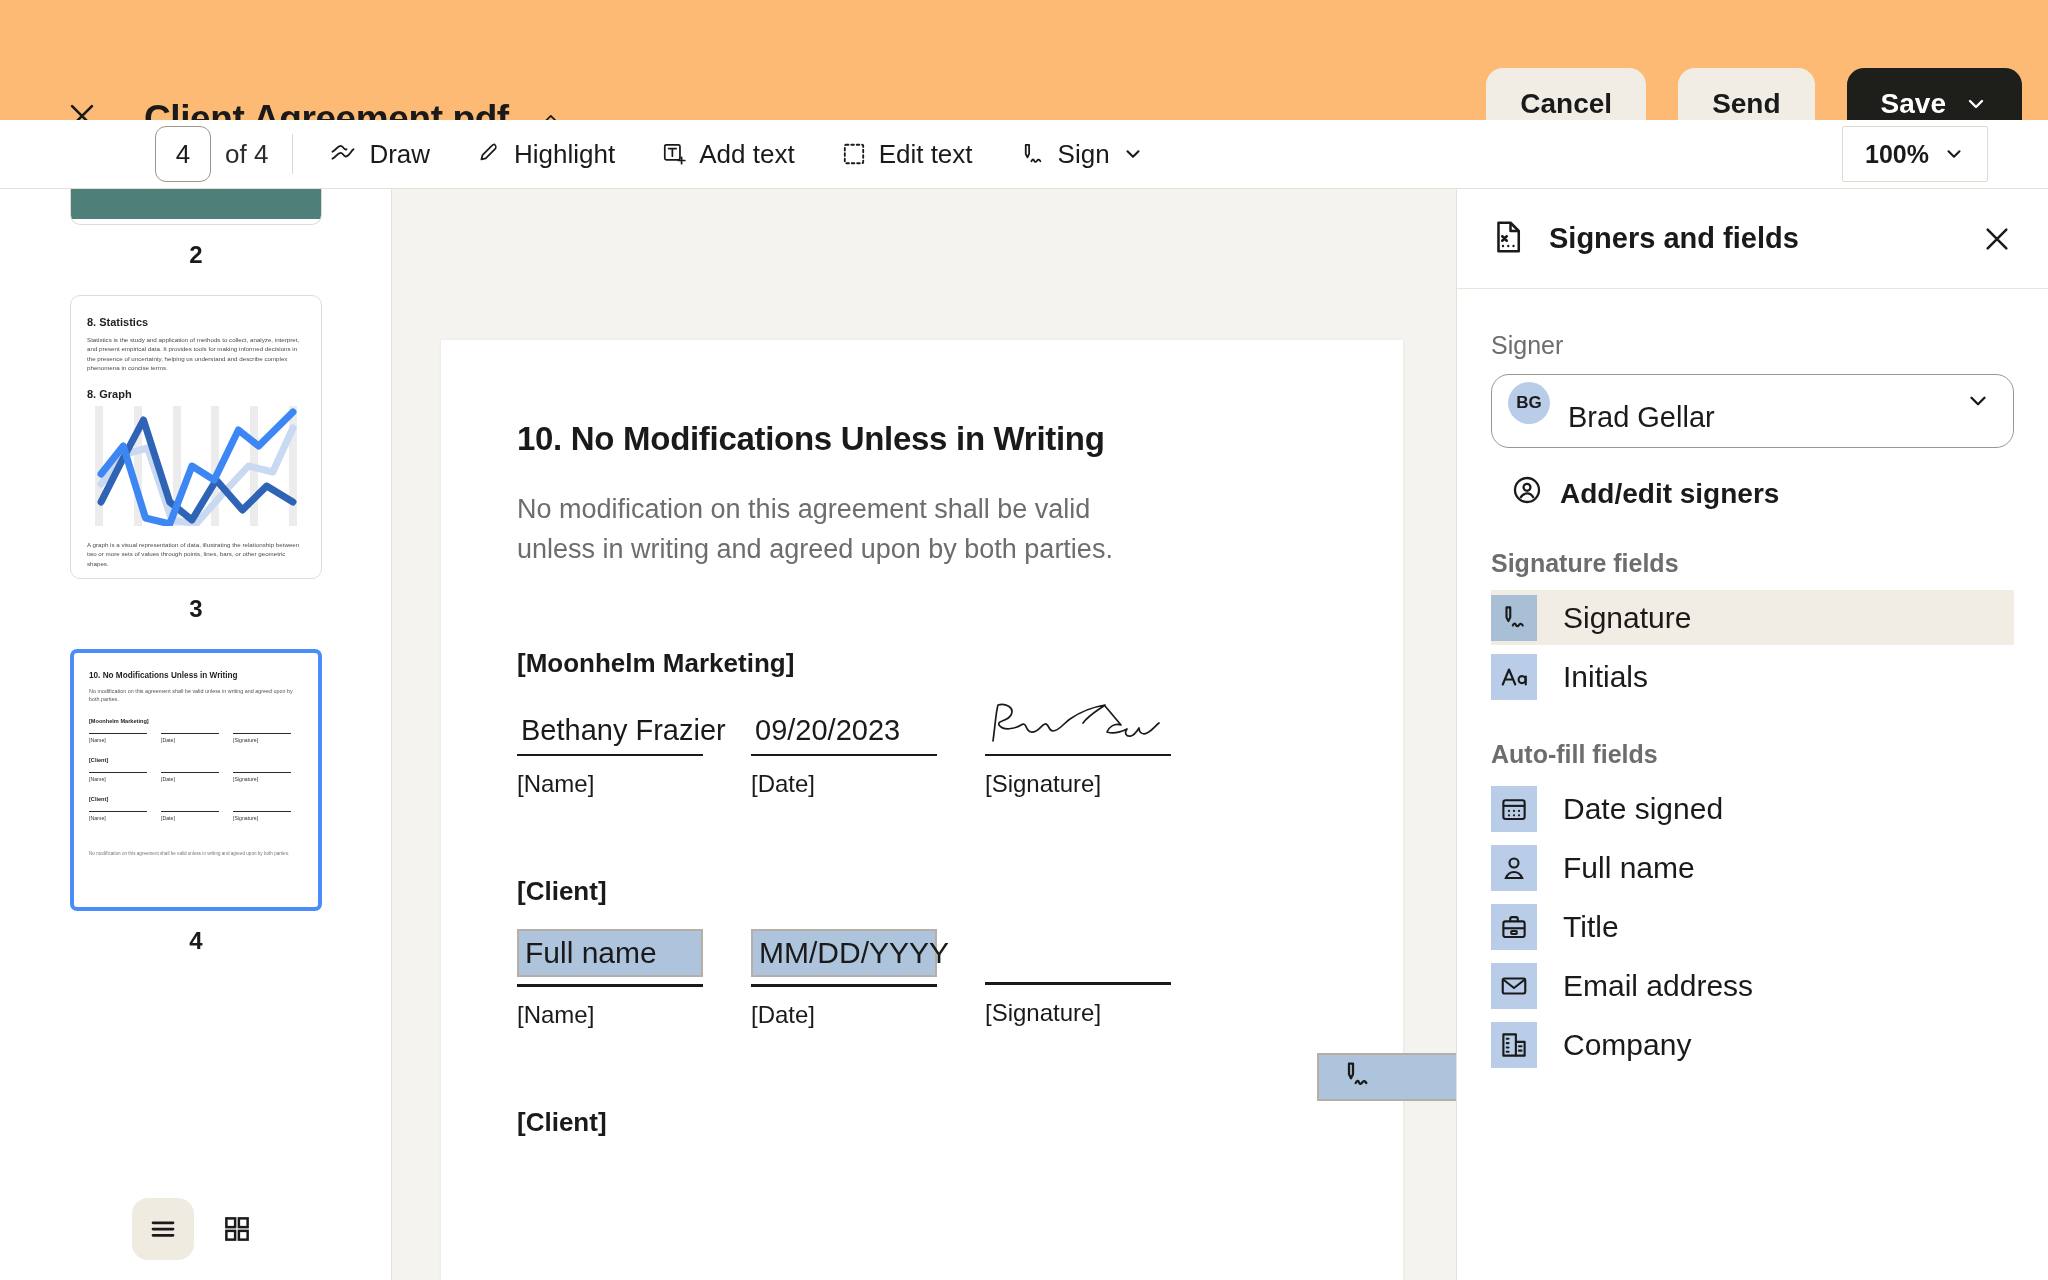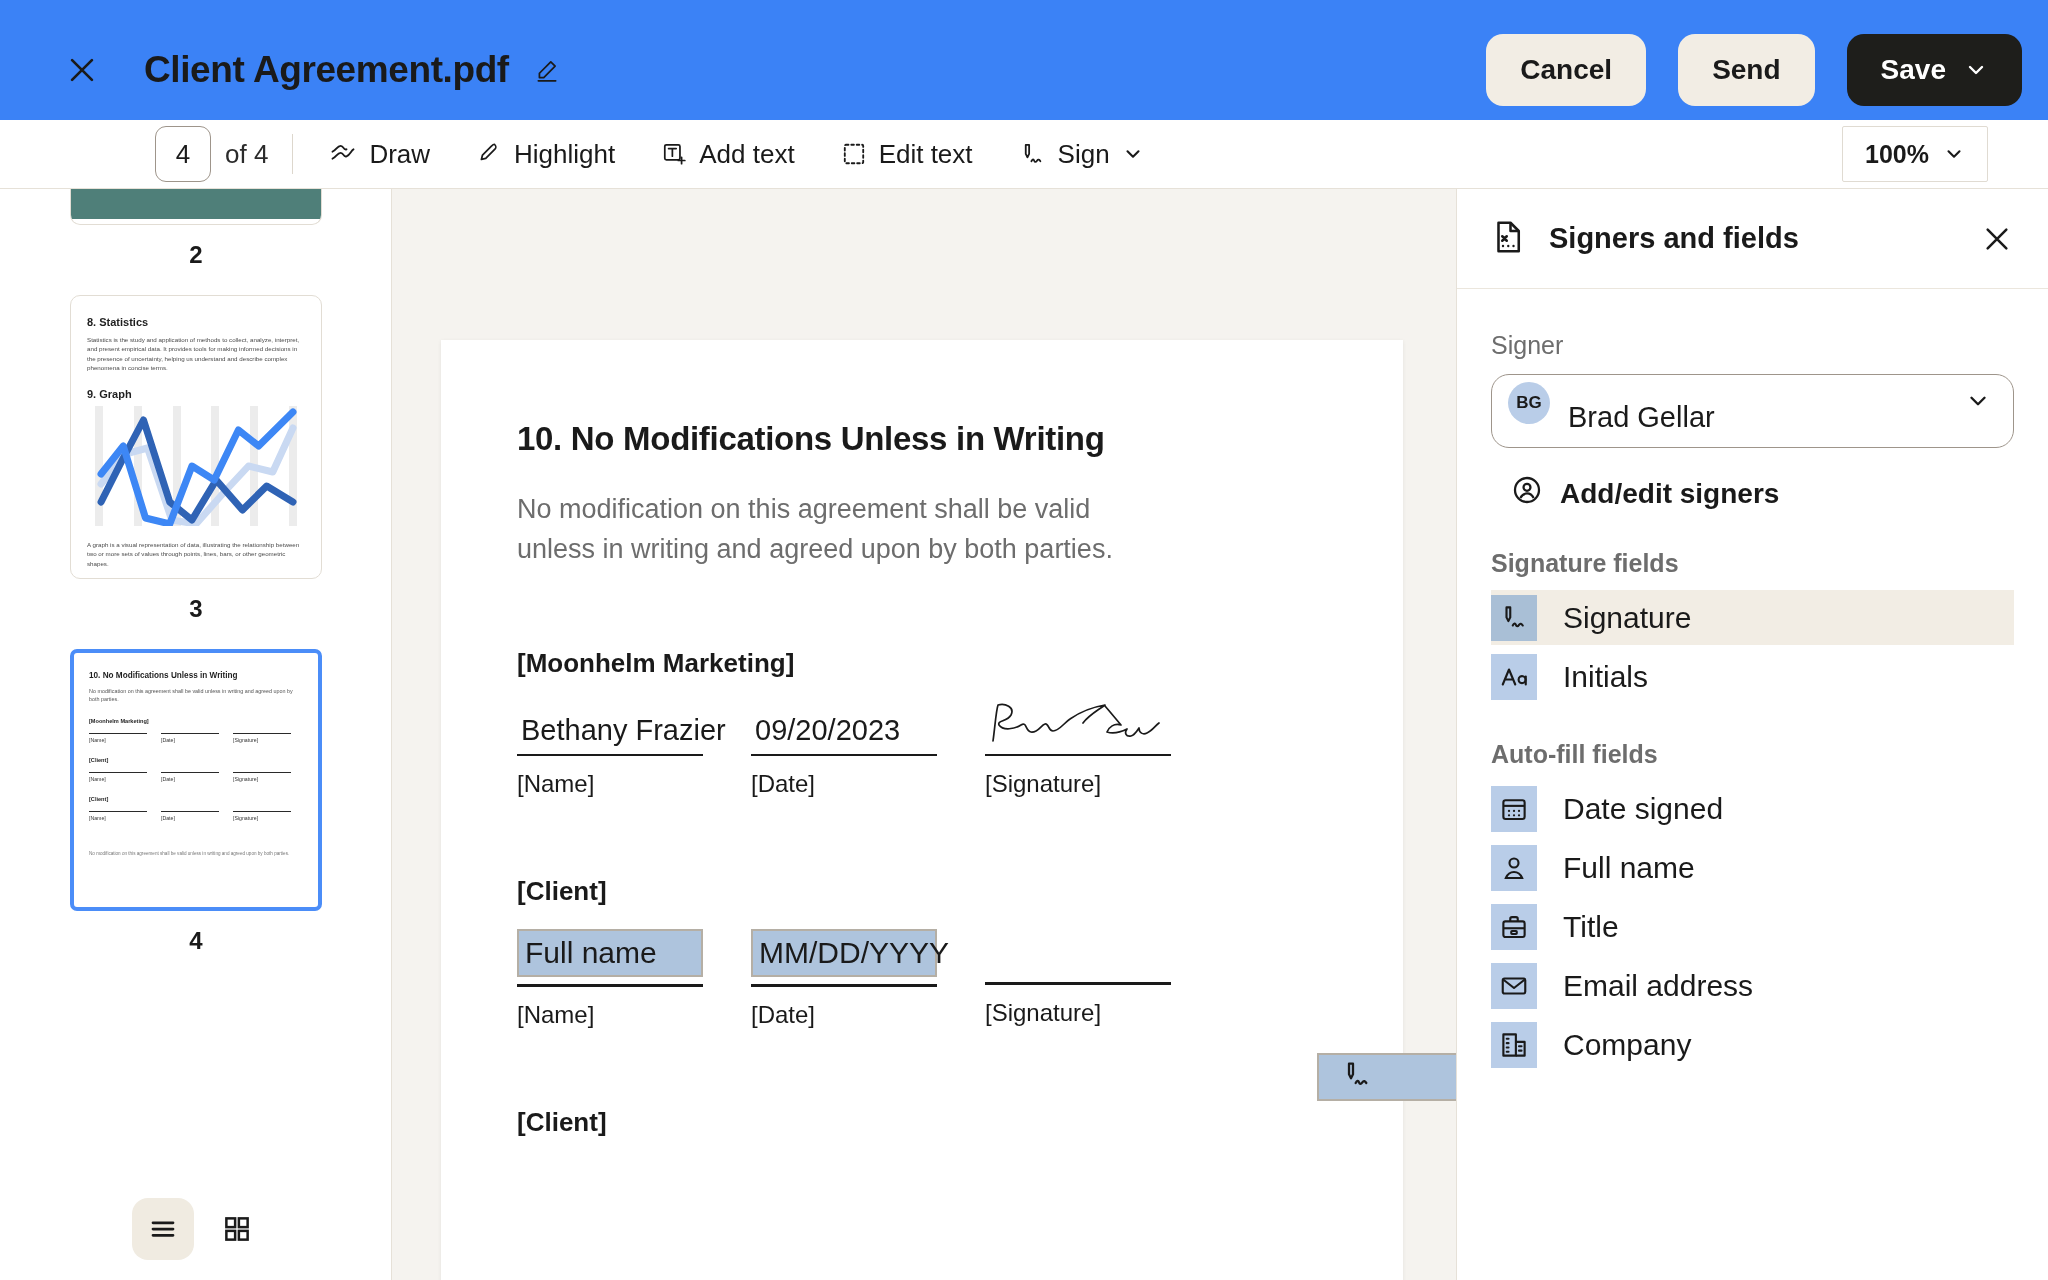"Client Agreement.pdf" .header { align-items: center -> flex-end; background: #3b82f6 -> #fdba74 }
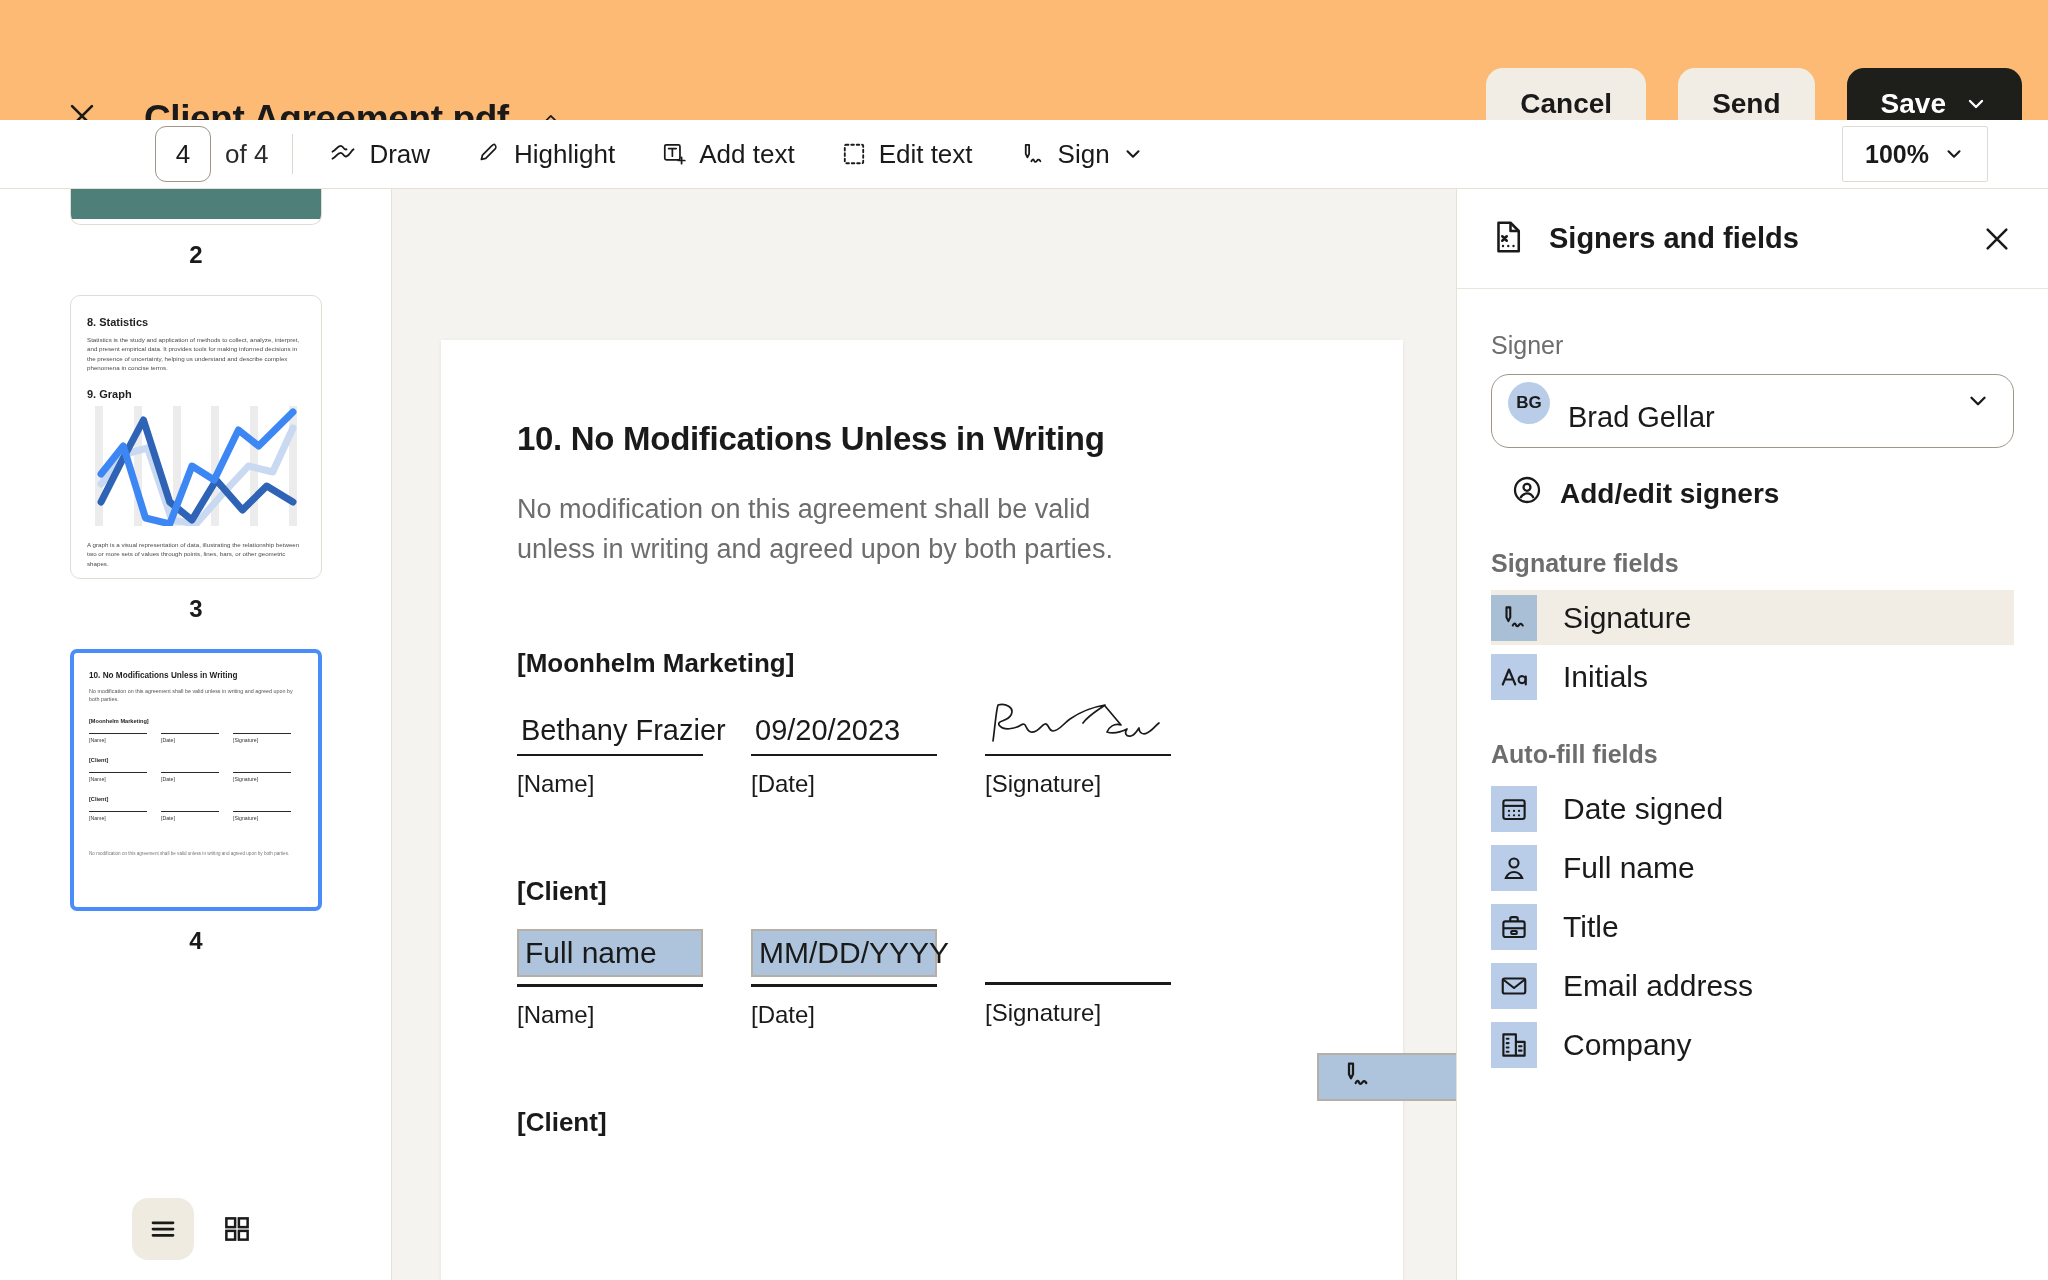"9. Graph" div.g-title { text: 9 -> 8 }
